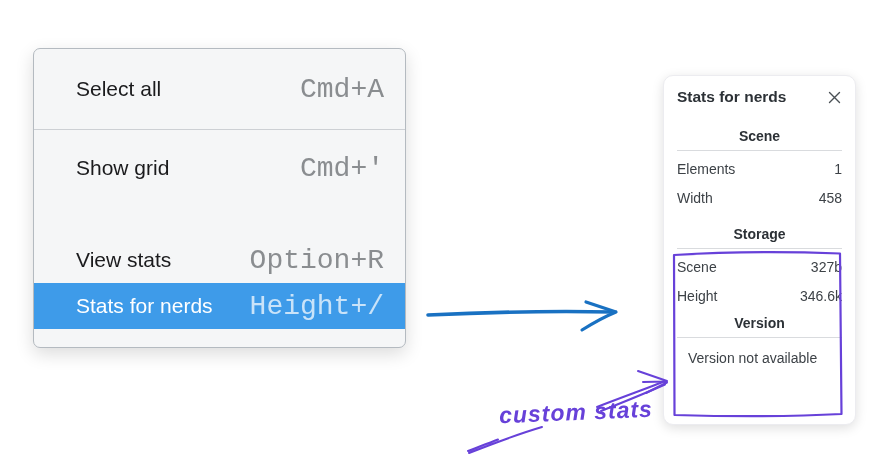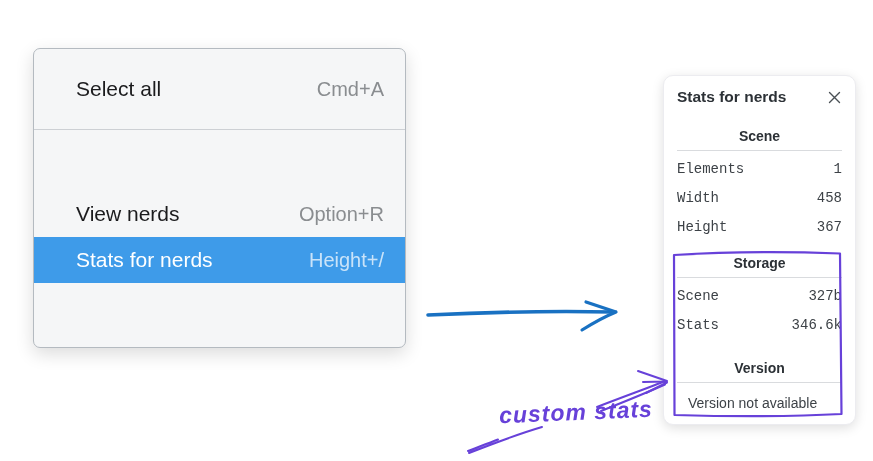"Cmd+A" .menu-item .shortcut { font-family: none -> Liberation Mono, monospace; font-size: 20px -> 28px }
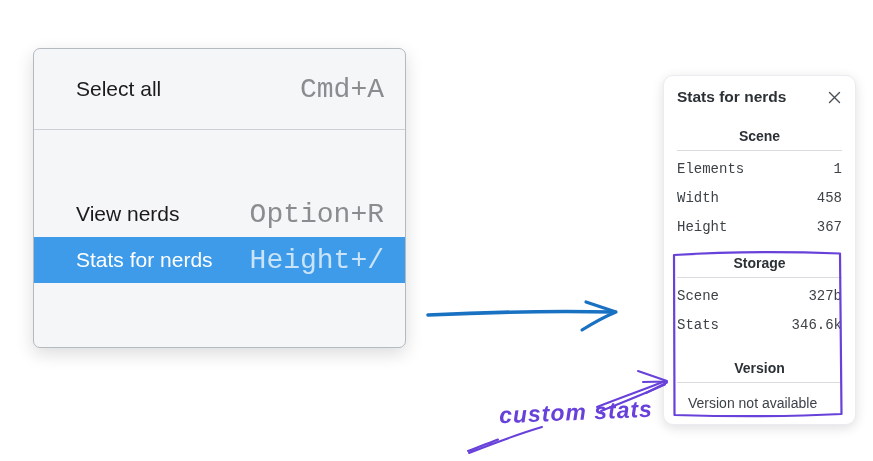"Show grid" div.menu-item { html: none -> <div> <span>Show grid</span> <span>Cmd+'</span> </div> }
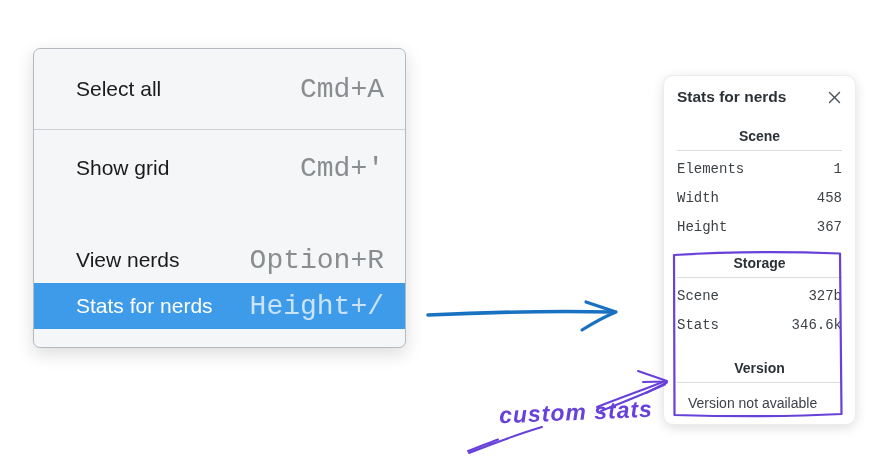"Elements" .row { font-family: Liberation Mono, monospace -> none }
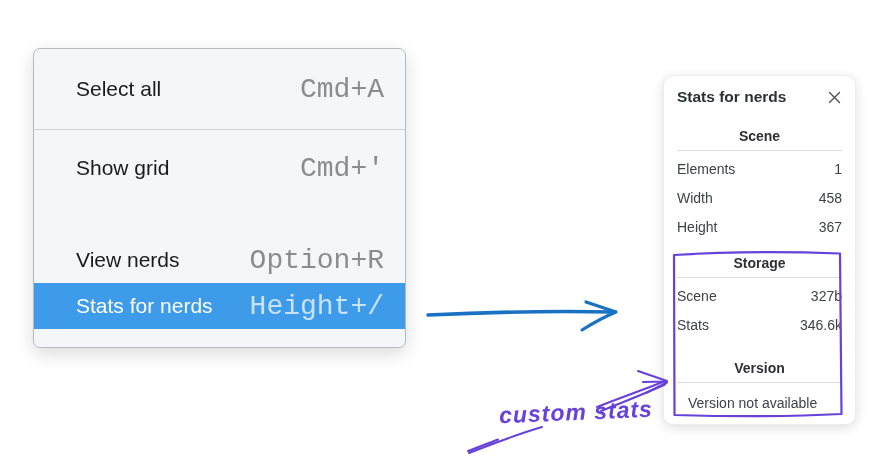"Height" div.row { html: <div> <span>Height</span> <span>367</span> </div> -> none }
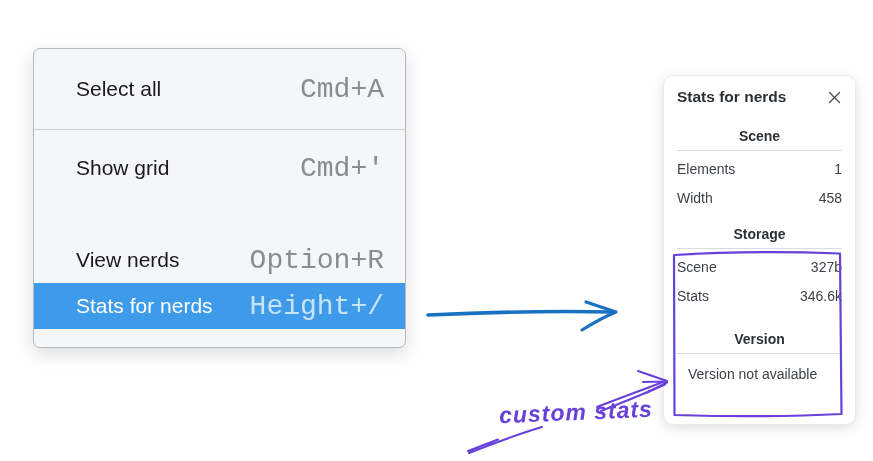"View nerds" span { text: nerds -> stats }
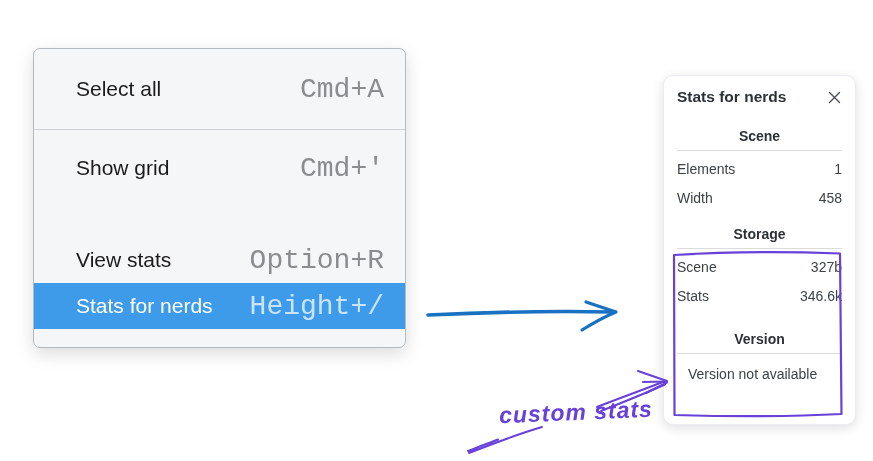"Stats" span { text: Stats -> Height }
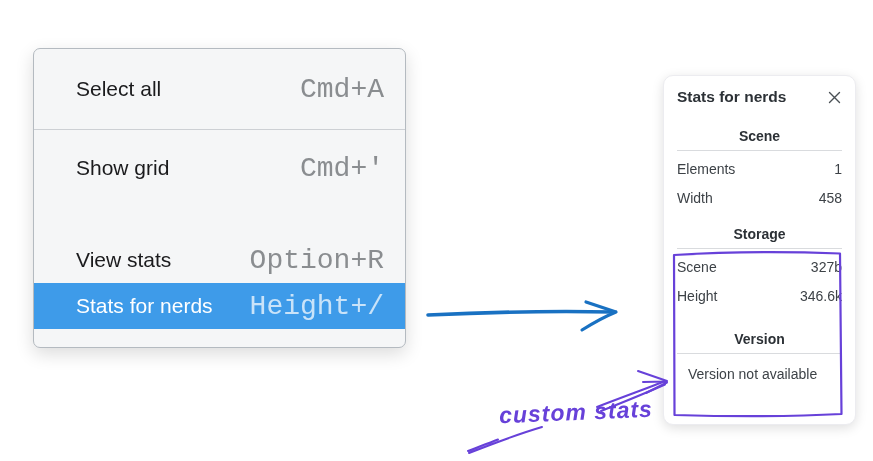"Version" .sec-version { margin-top: 19px -> 3px }
